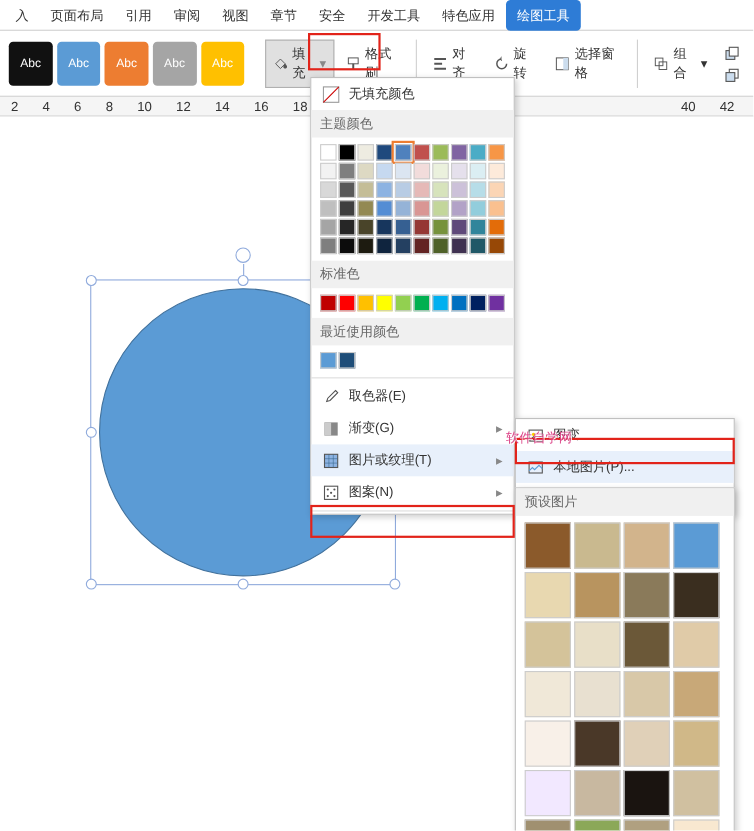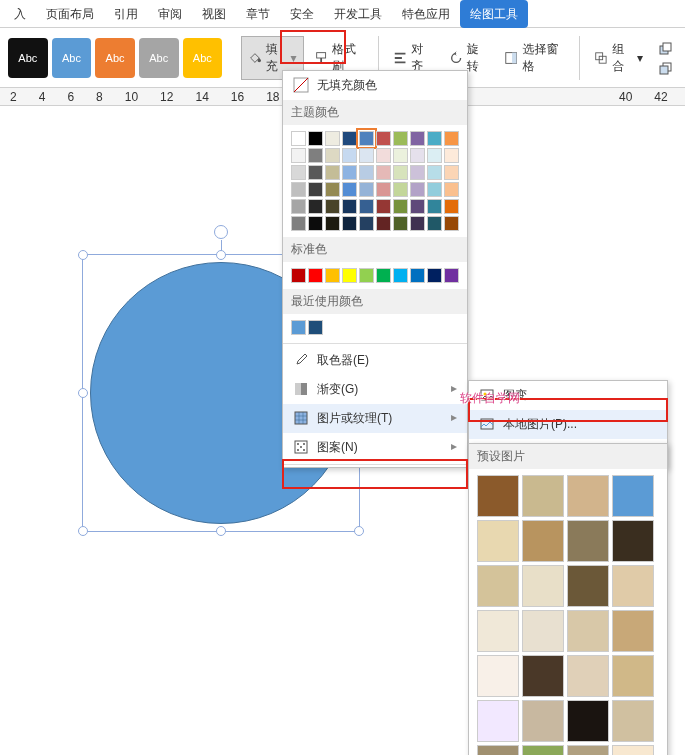"无填充颜色" .mitem { align-items: flex-start -> center }
